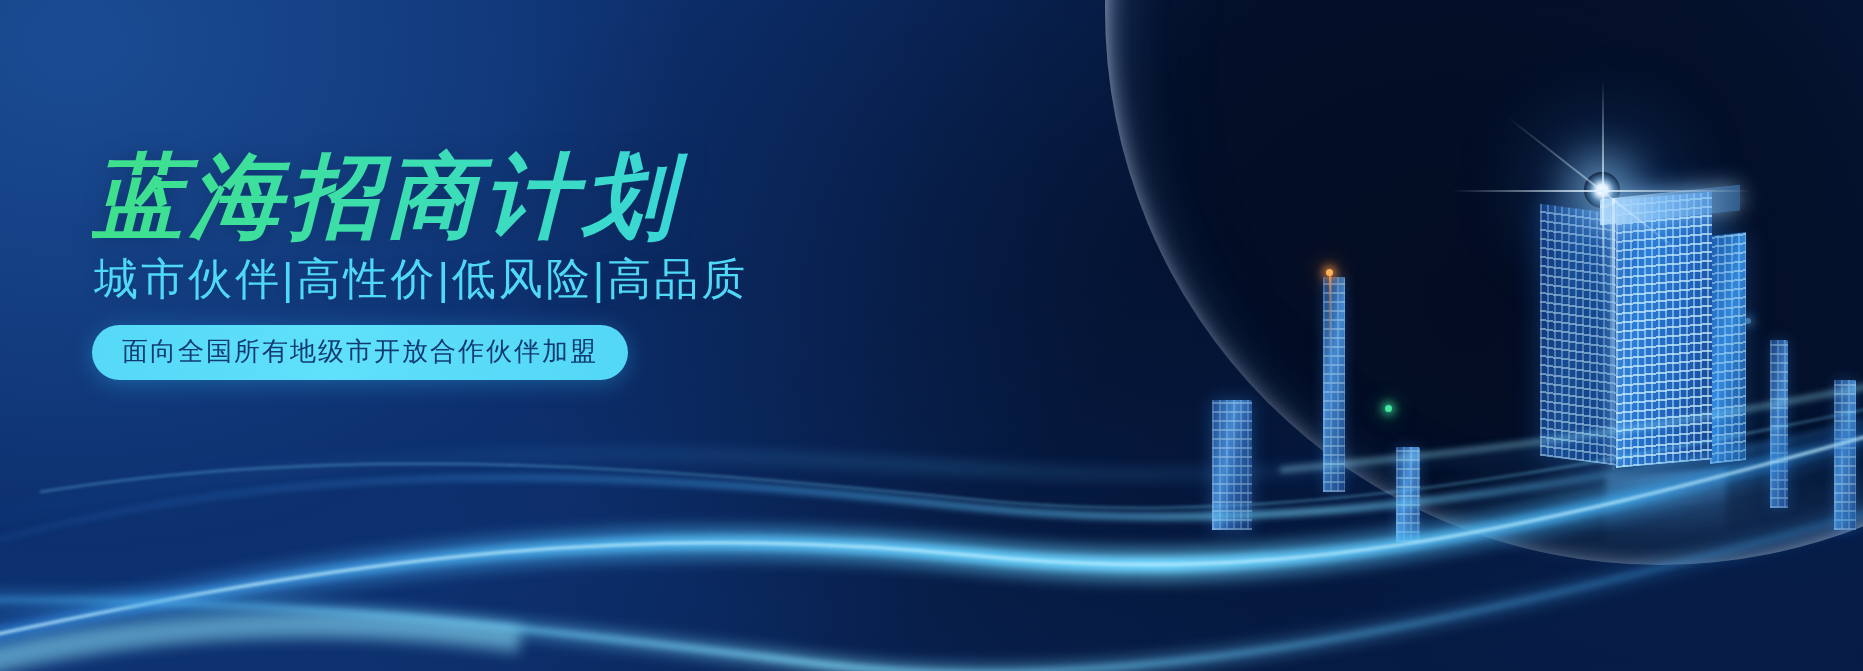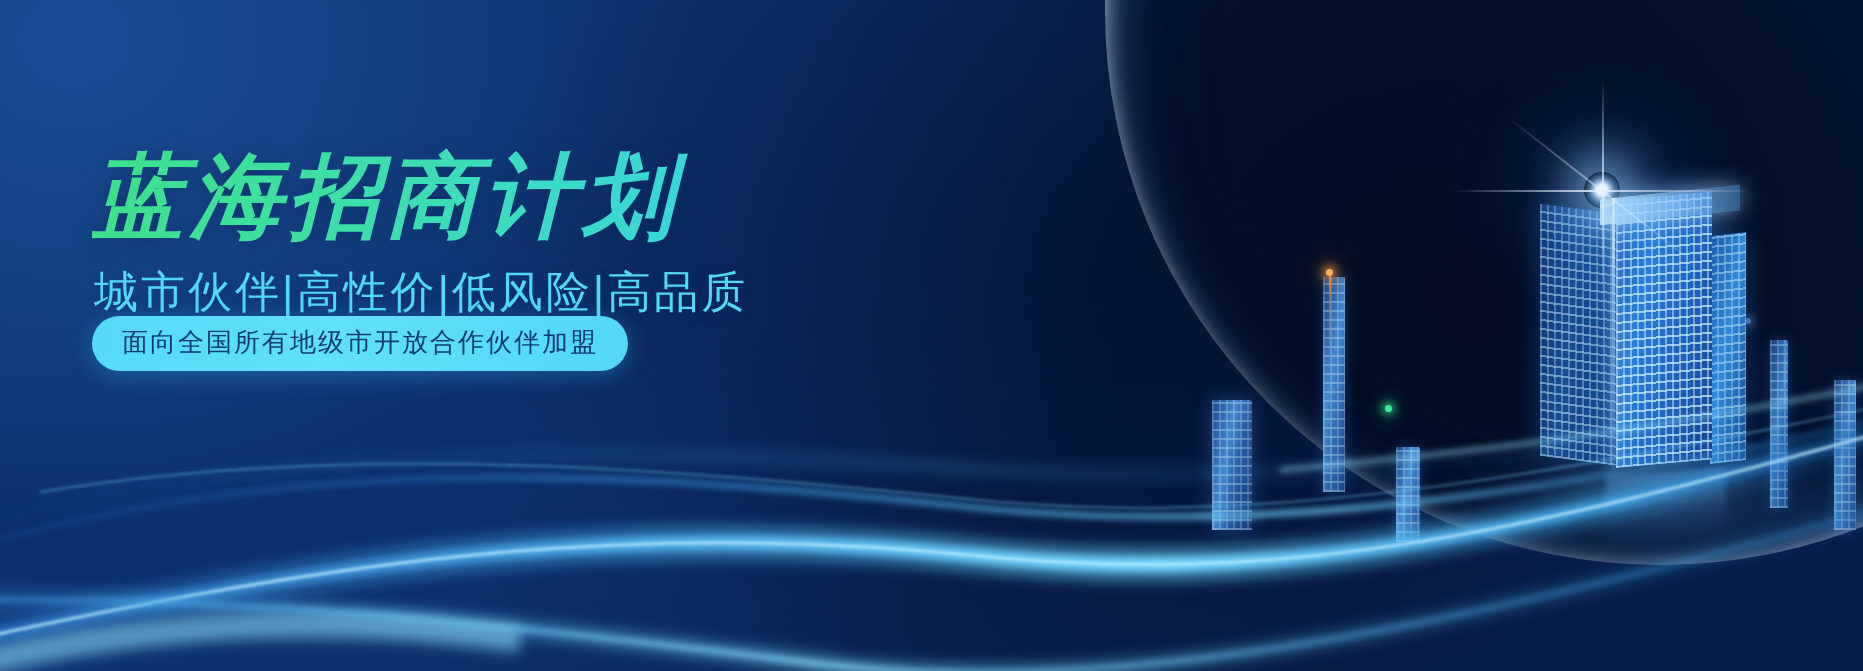"城市伙伴|高性价|低风险|高品质" .subtitle { margin: 22px 0 0 2px -> 9px 0 0 2px }
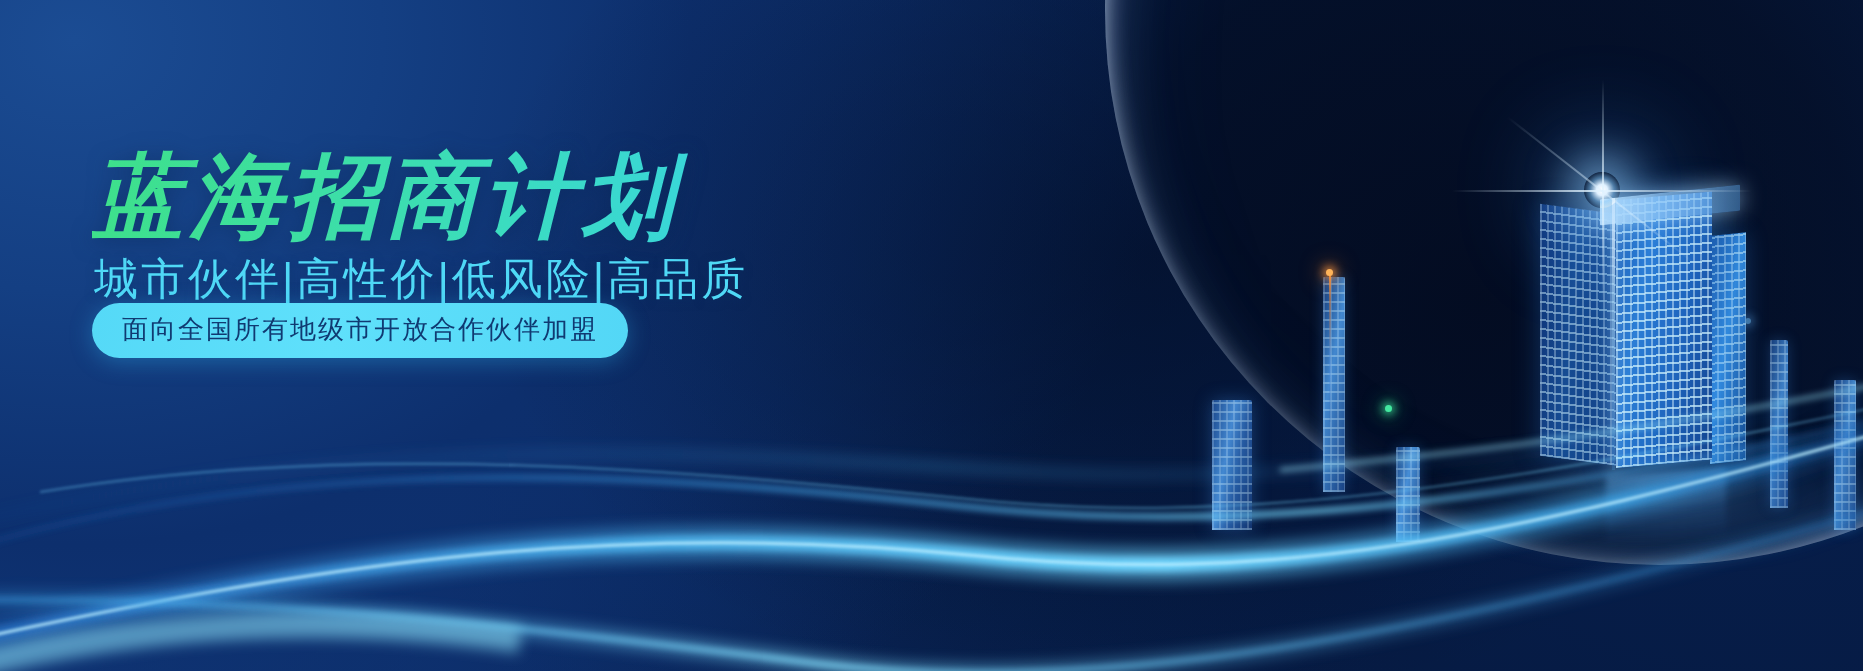"面向全国所有地级市开放合作伙伴加盟" .pill { margin-top: none -> 22px }
